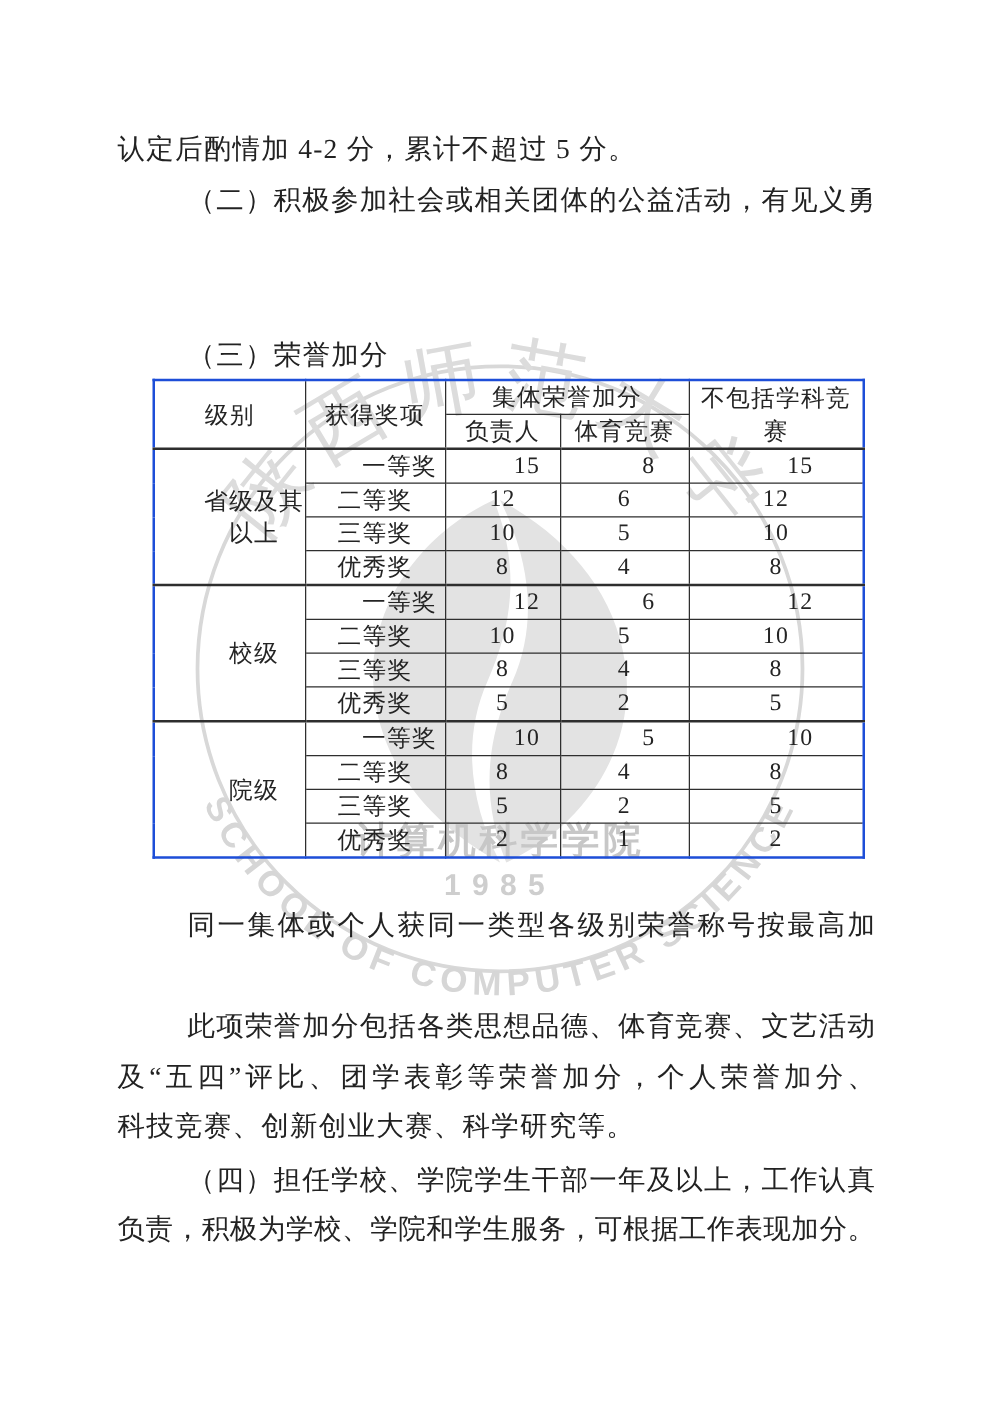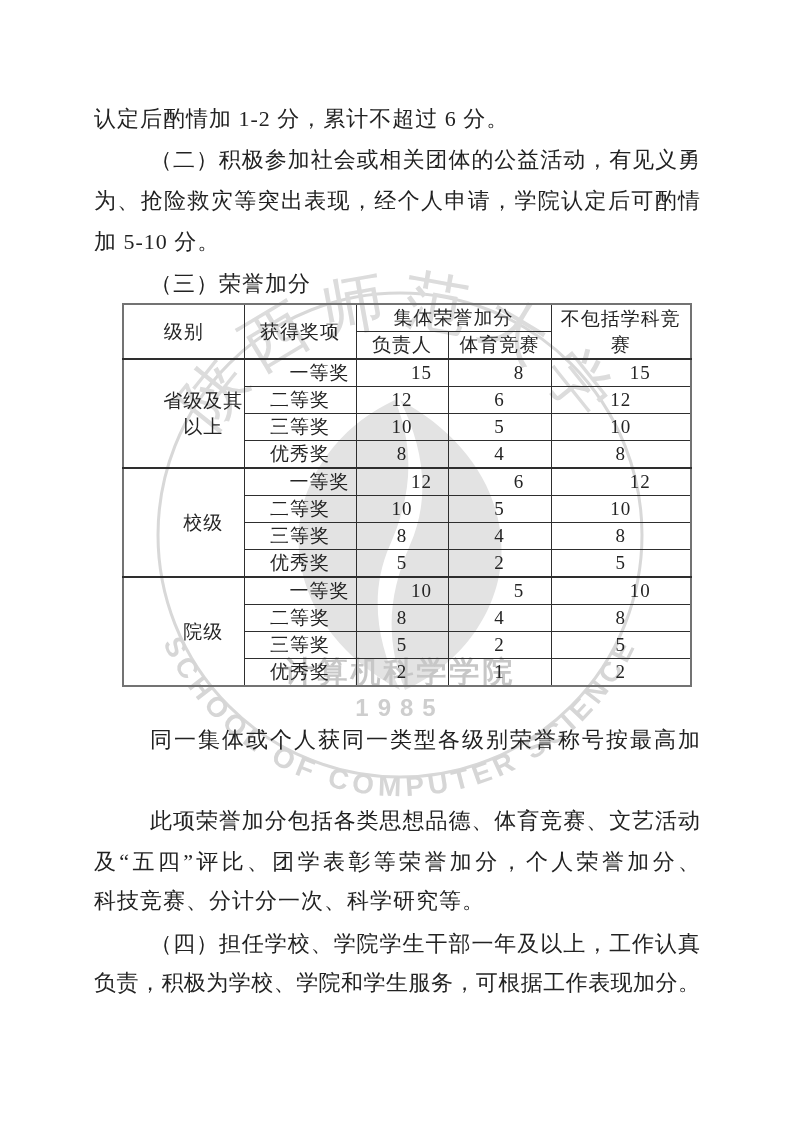"认定后酌情加 1-2 分，累计不超过 6 分。" div.ln { text: 1-2 分，累计不超过 6 -> 4-2 分，累计不超过 5 }
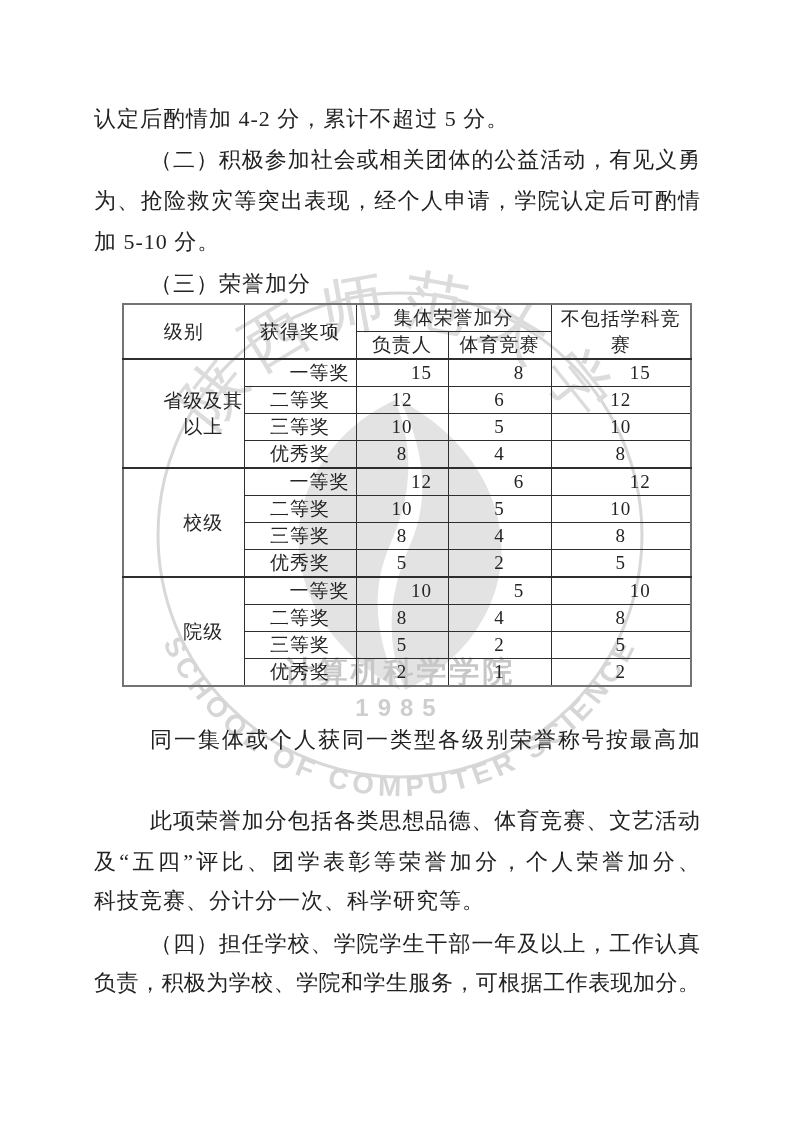"为、抢险救灾等突出表现，经个人申请，学院认定后可酌情" div.ln { html: <div>为、抢险救灾等突出表现，经个人申请，学院认定后可酌情</div> -> none }
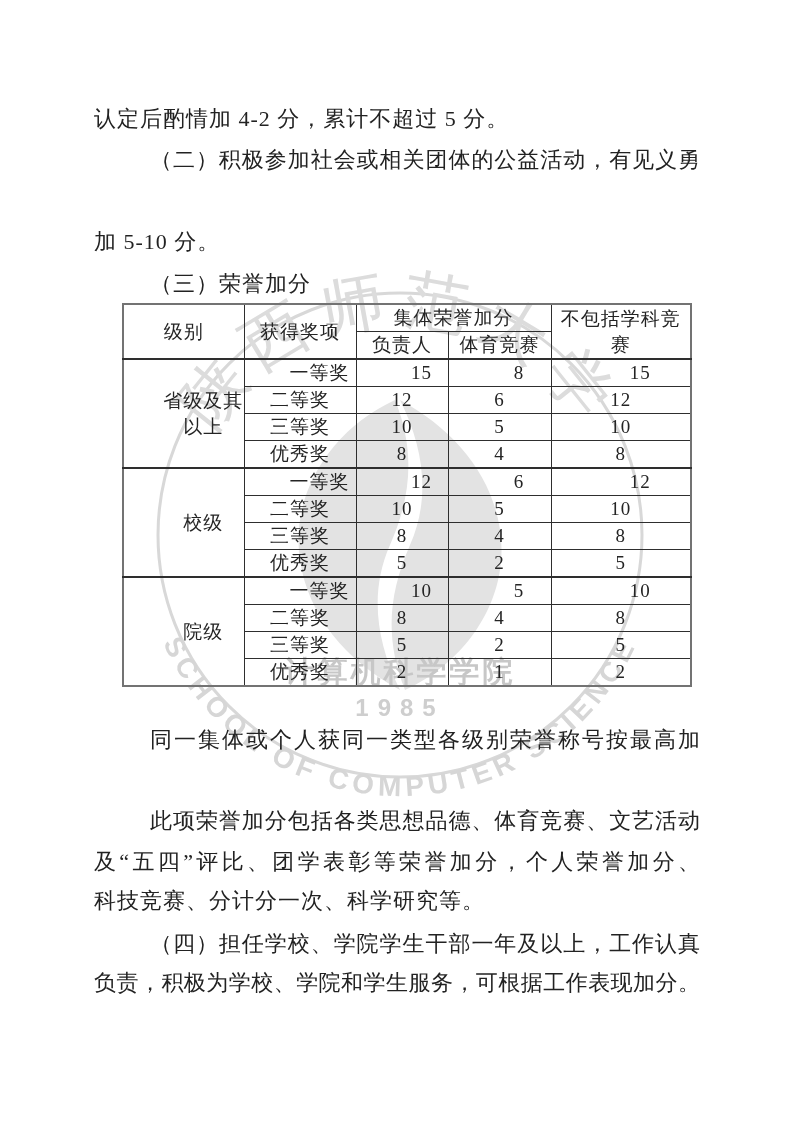"加 5-10 分。" div.ln { html: <div>加 5-10 分。</div> -> none }
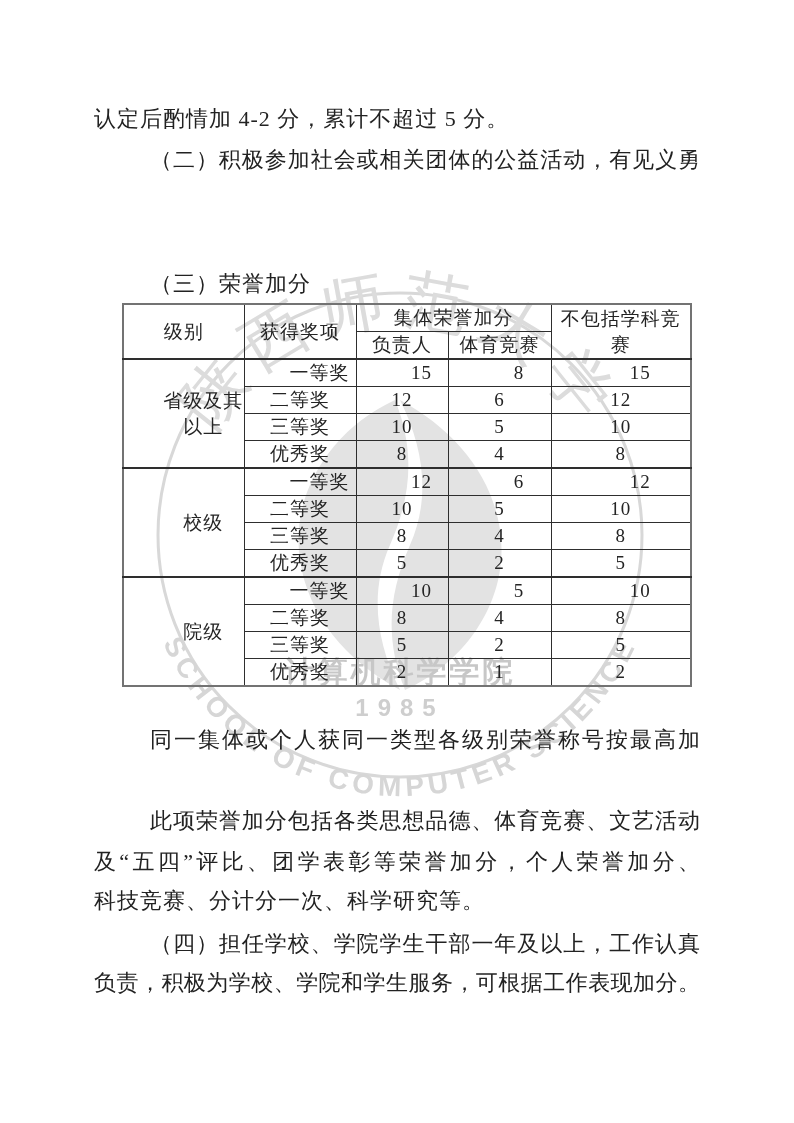"级别" table.honors { border: 2px solid #737373 -> 2px solid #1d4ed8 }
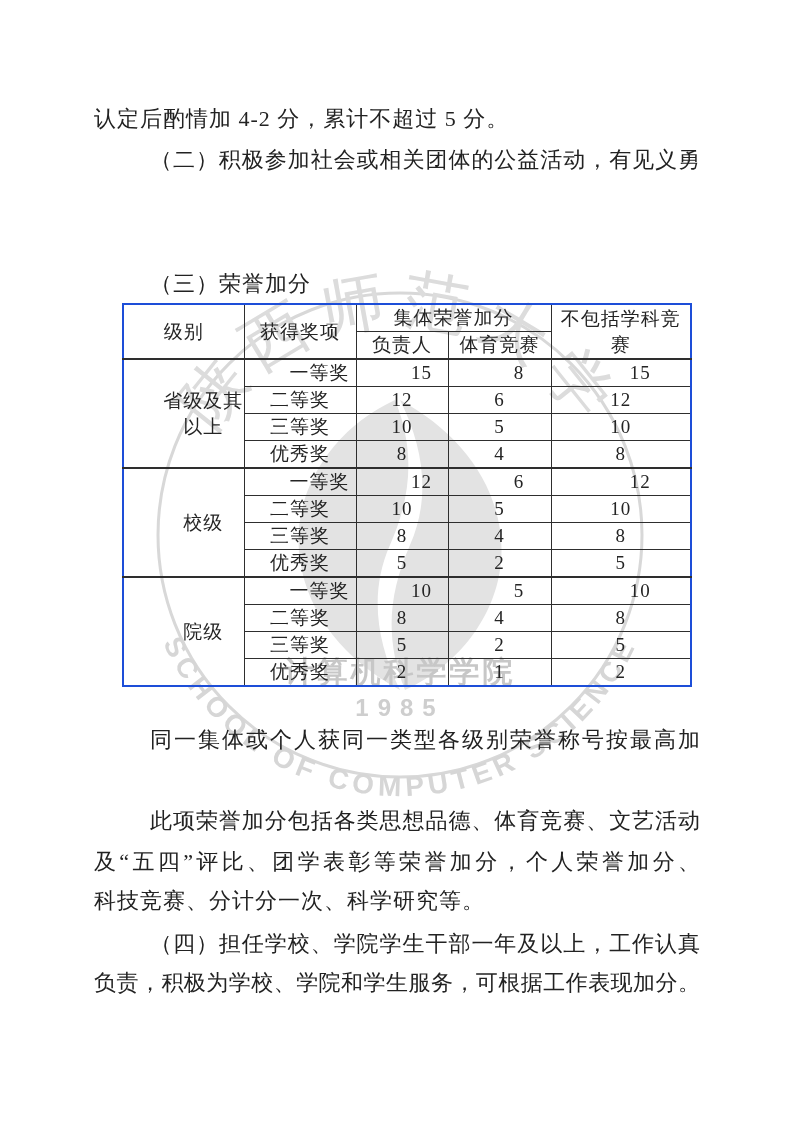"科技竞赛、分计分一次、科学研究等。" div.ln { text: 分计分一次 -> 创新创业大赛 }
